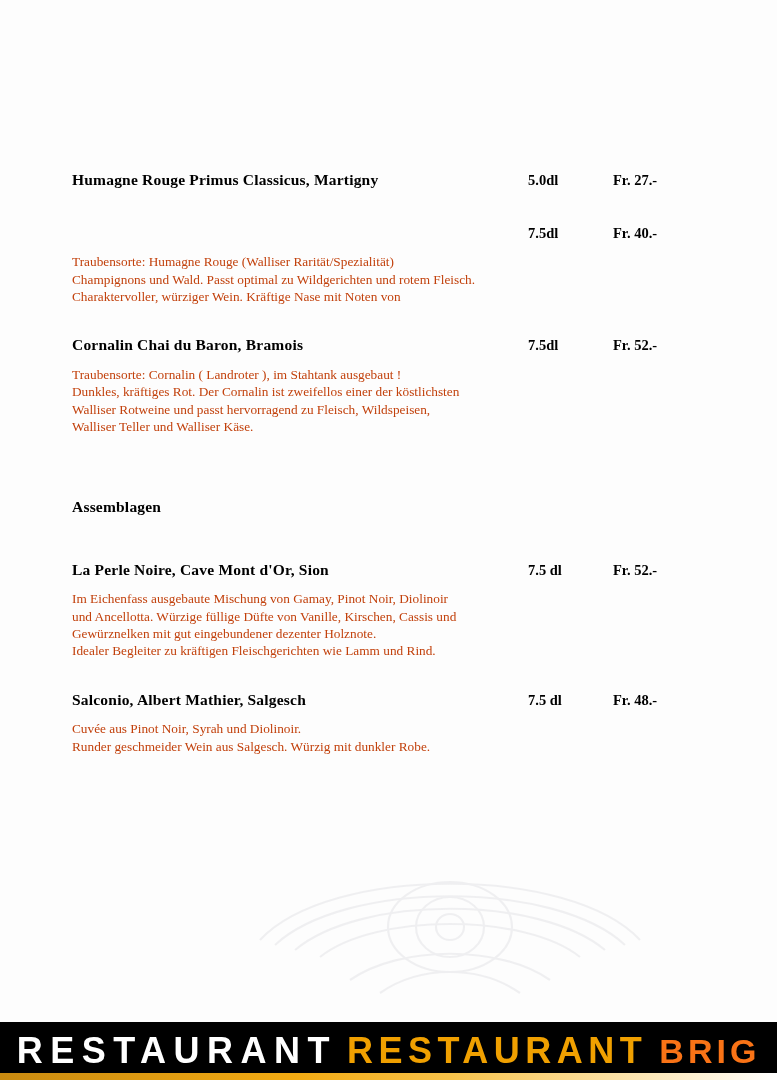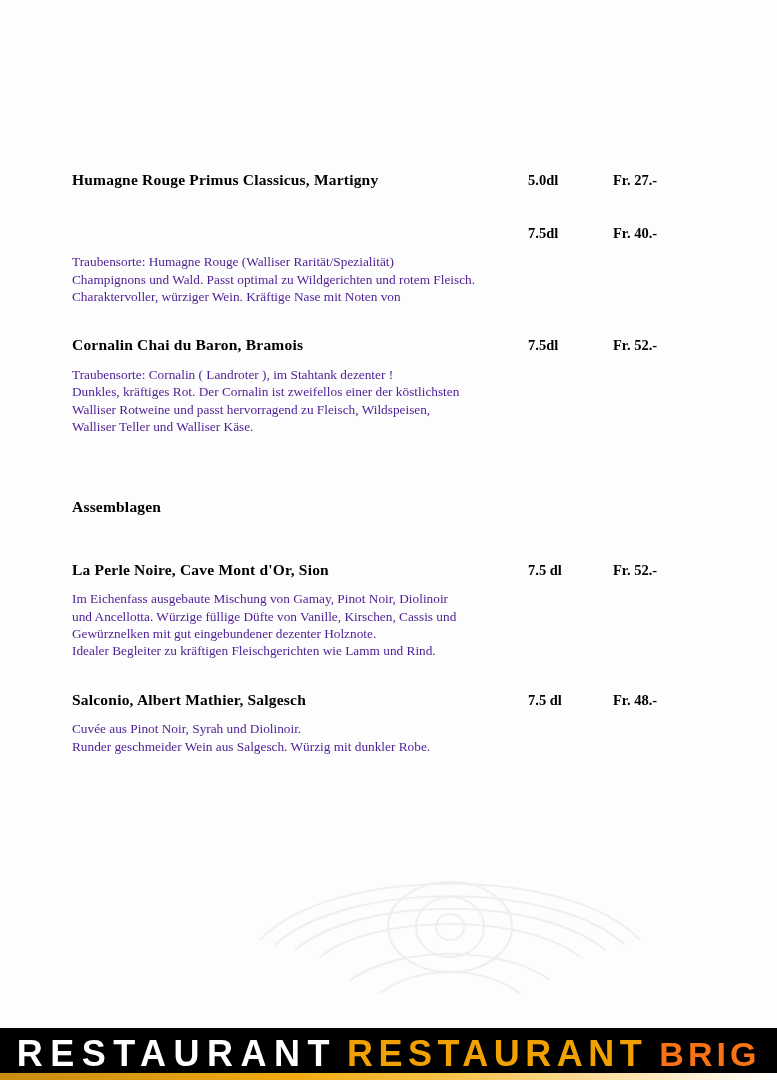"Traubensorte: Humagne Rouge (Walliser" .desc { color: #4c1d95 -> #c2410c }
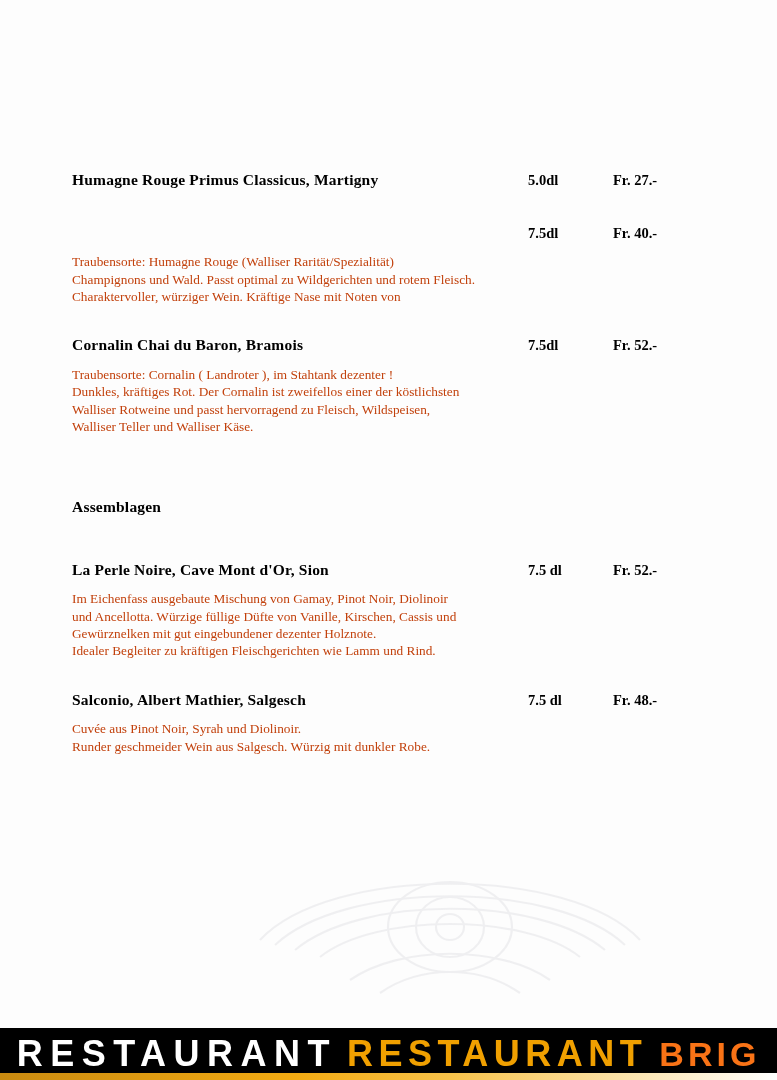"Traubensorte: Cornalin ( Landroter )," div { text: dezenter -> ausgebaut }
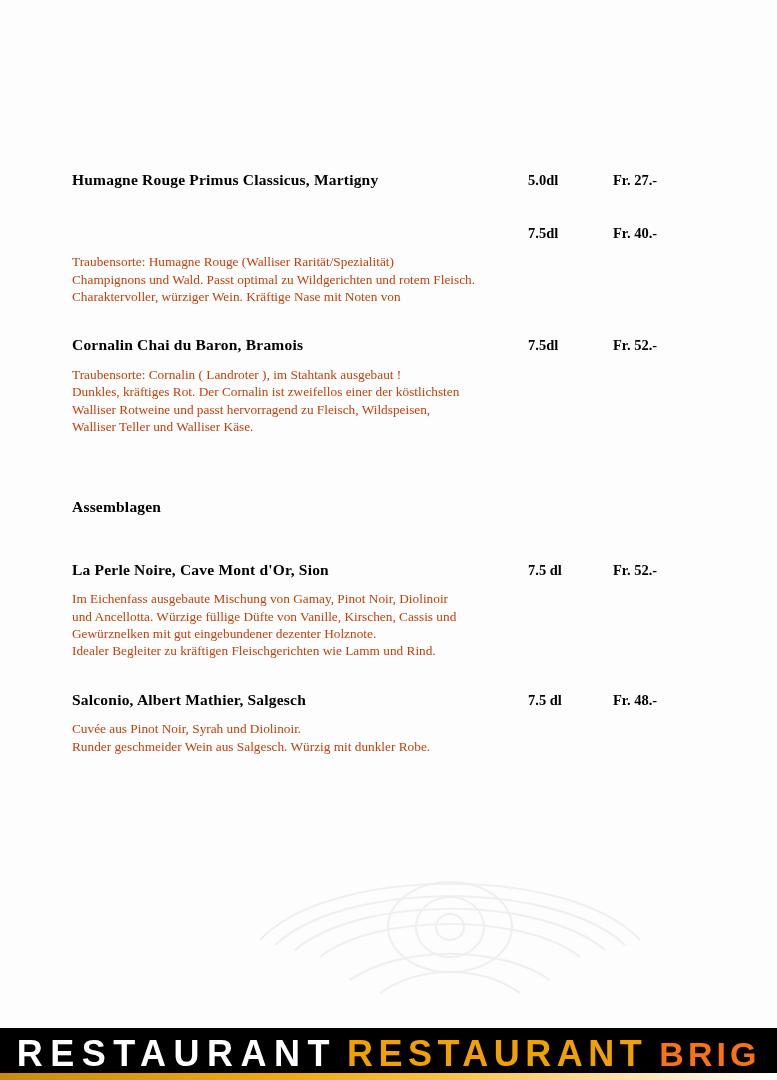"RESTAURANT" .footer { height: 52px -> 58px }
